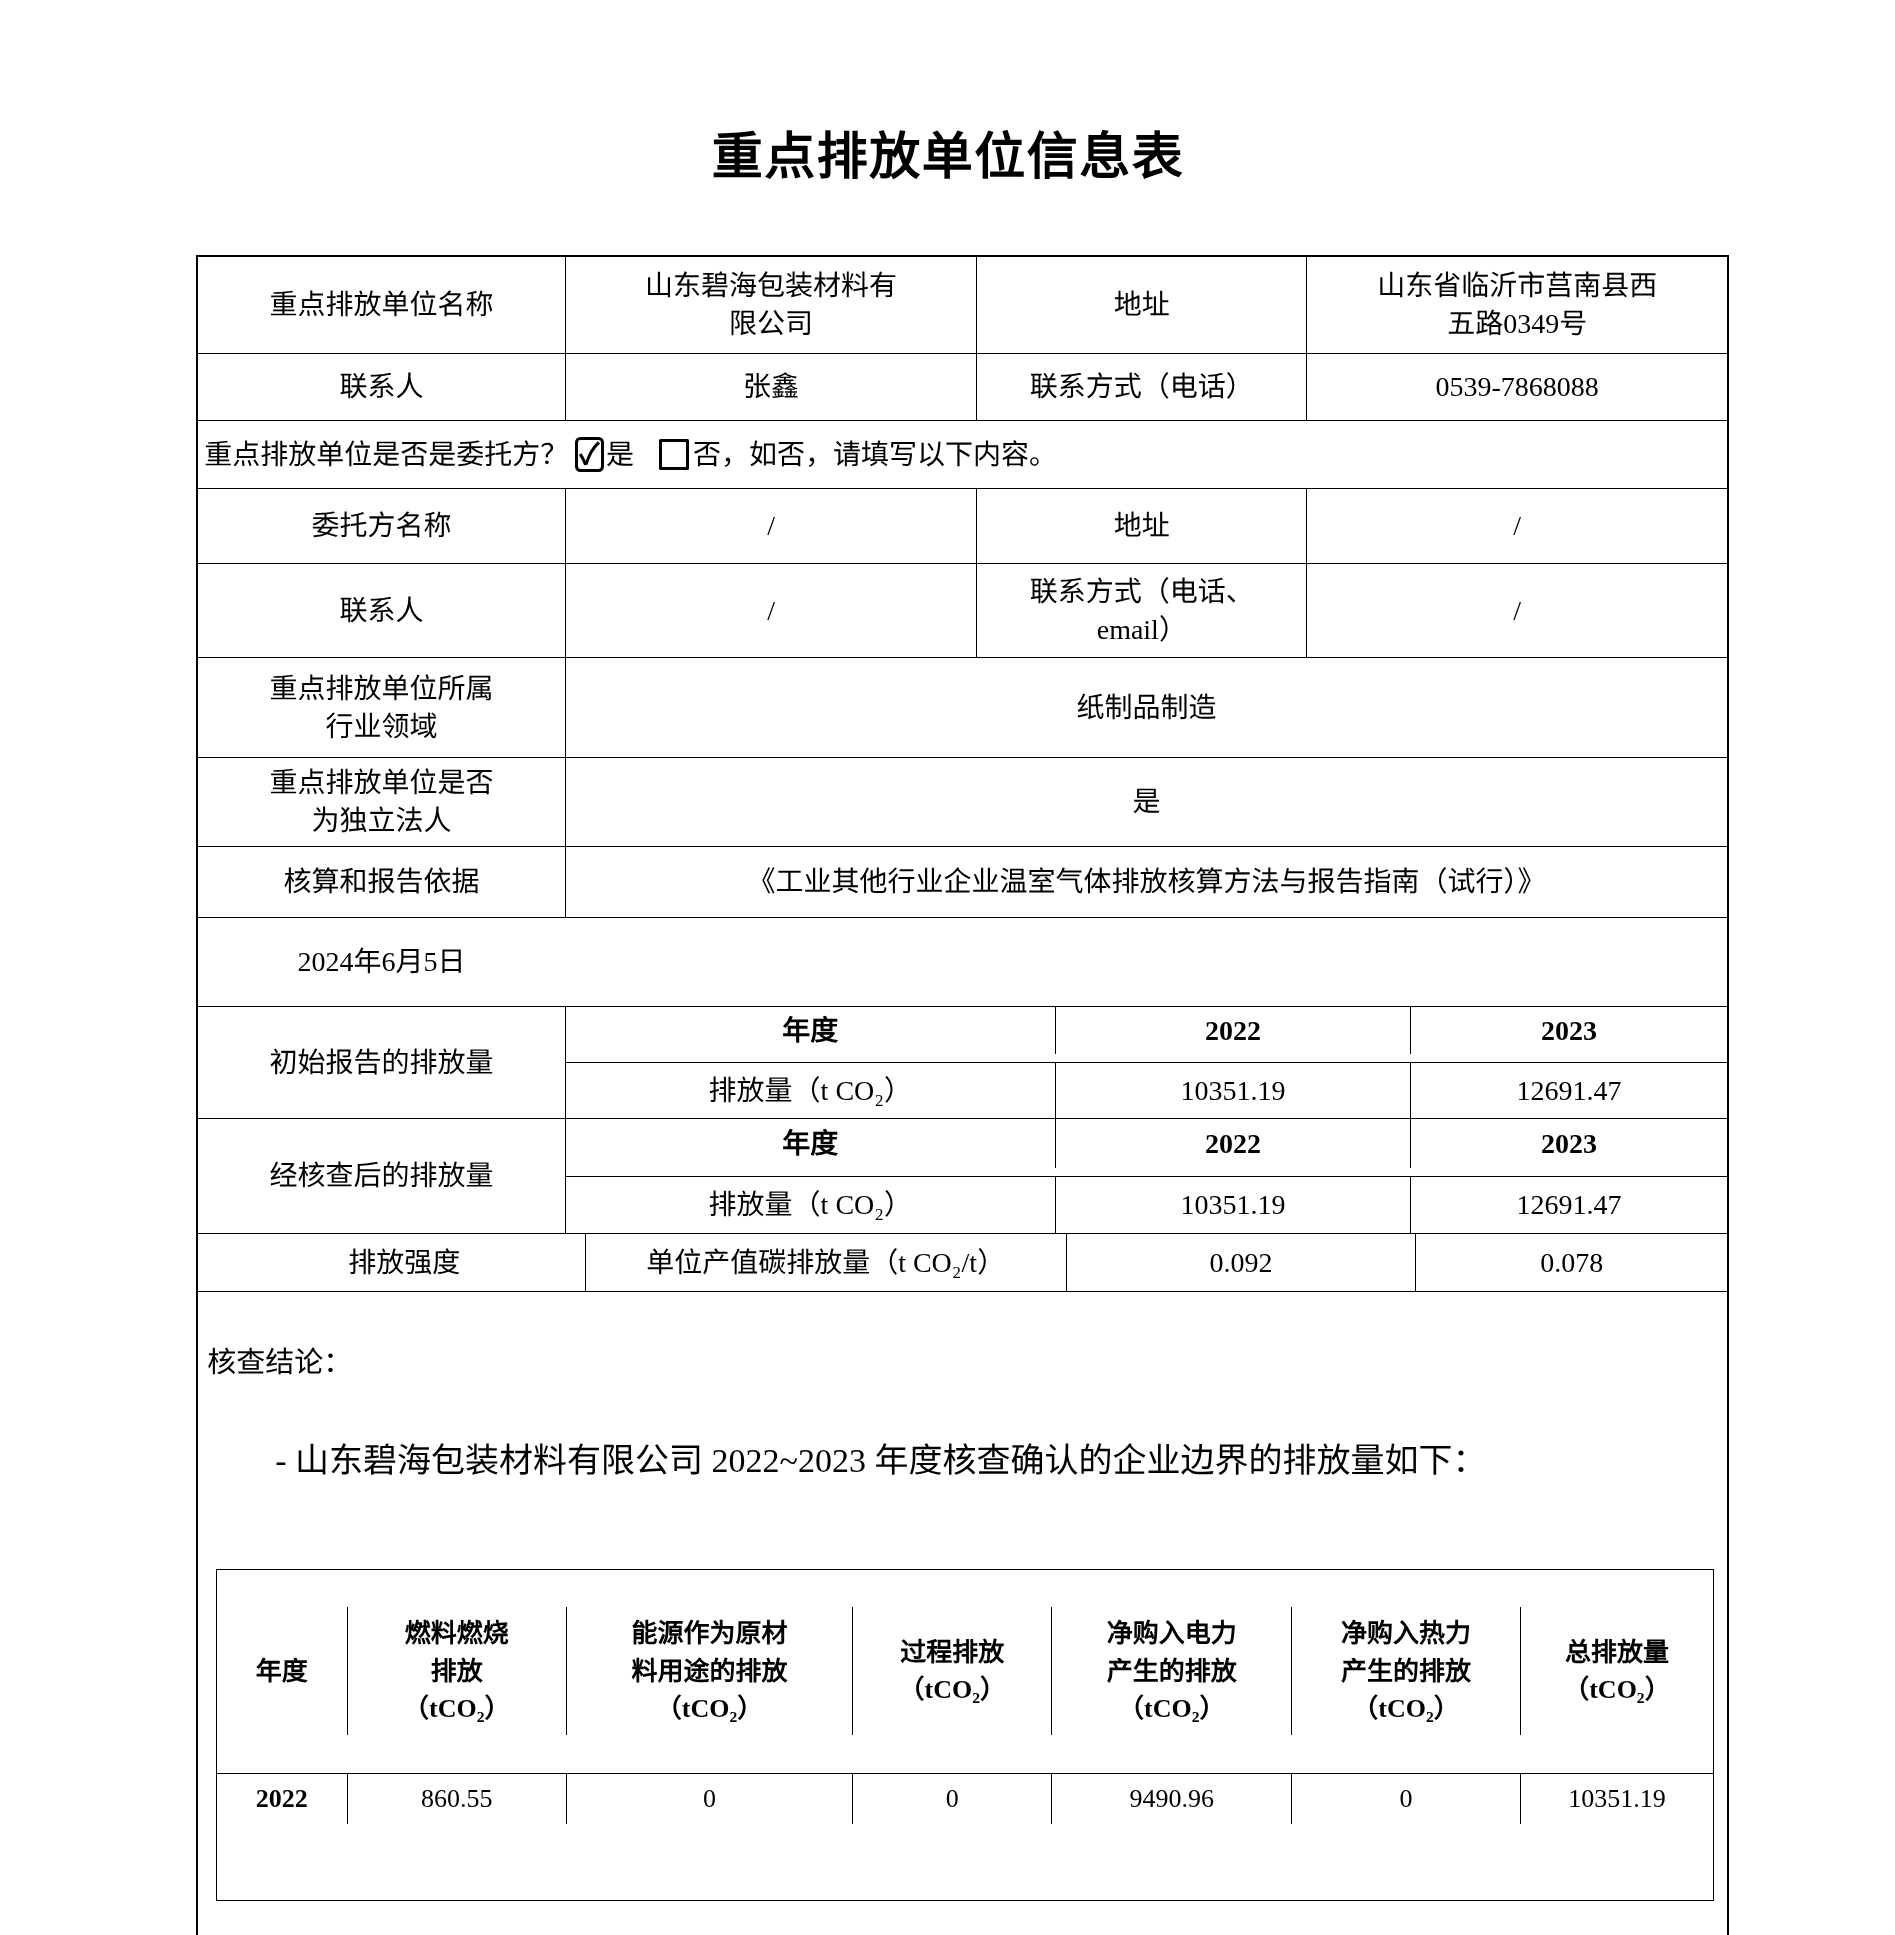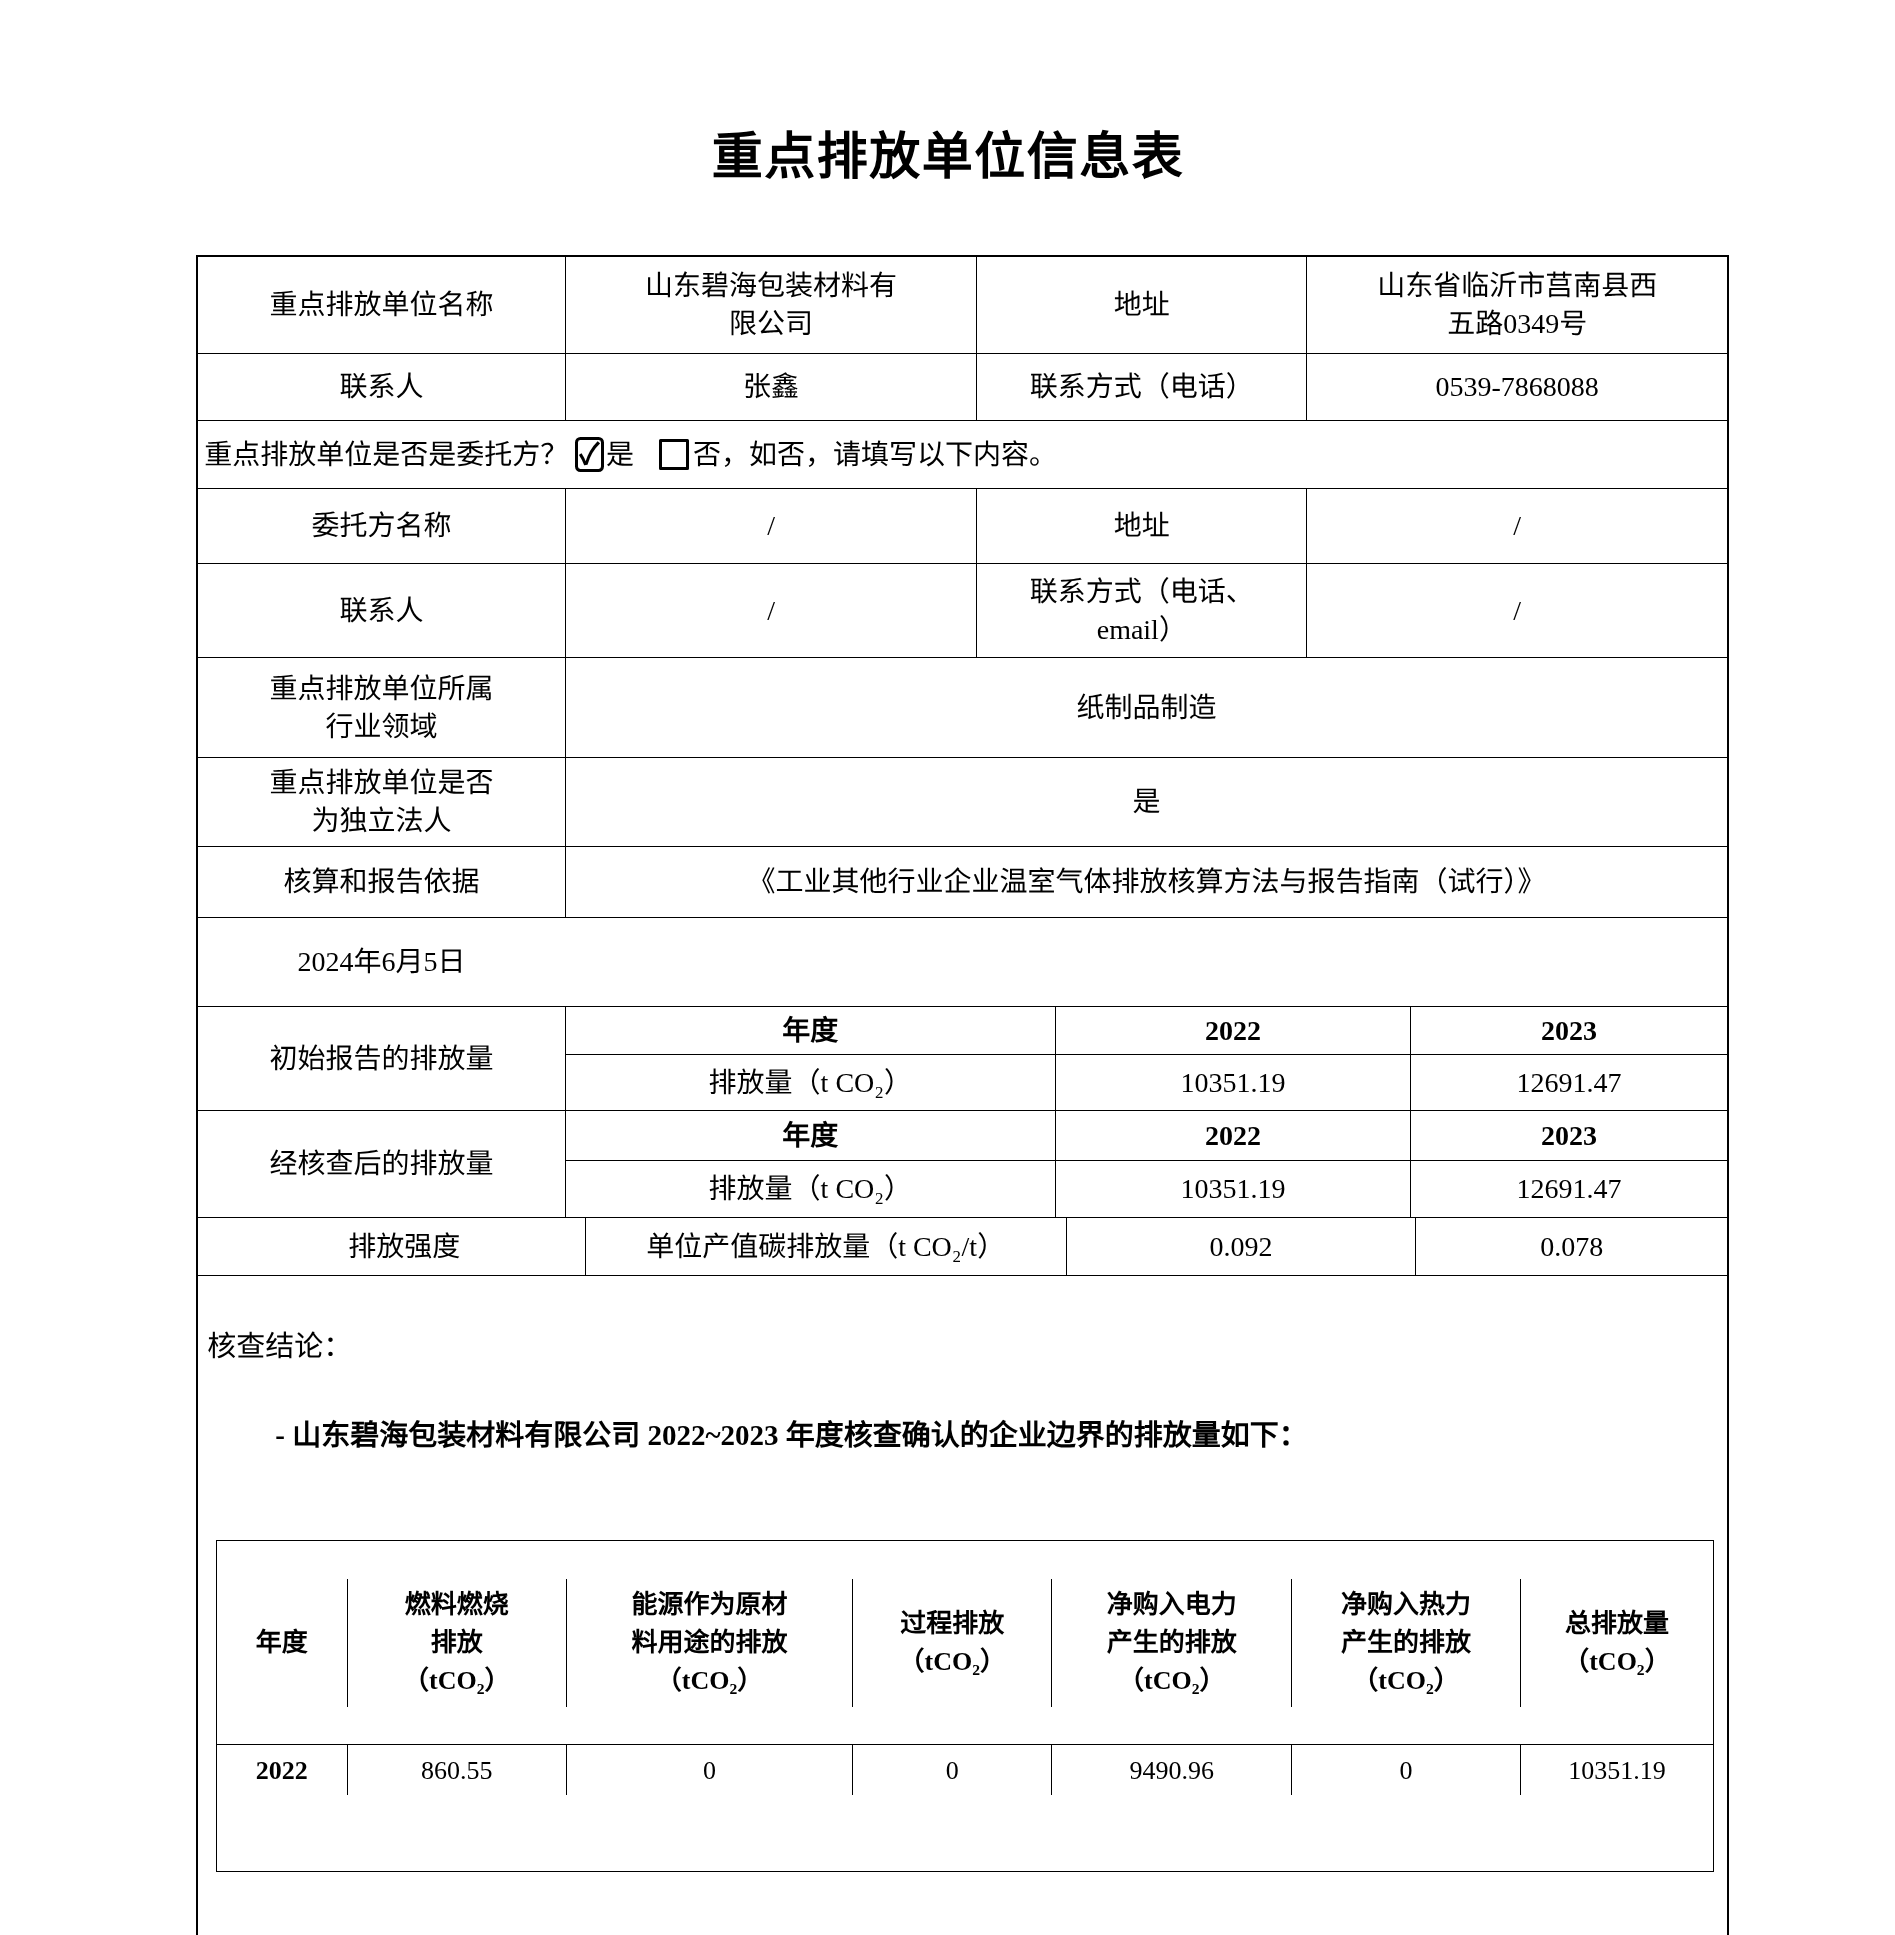"排放量（t CO₂）" .subrow + .subrow { margin-top: none -> 8px }
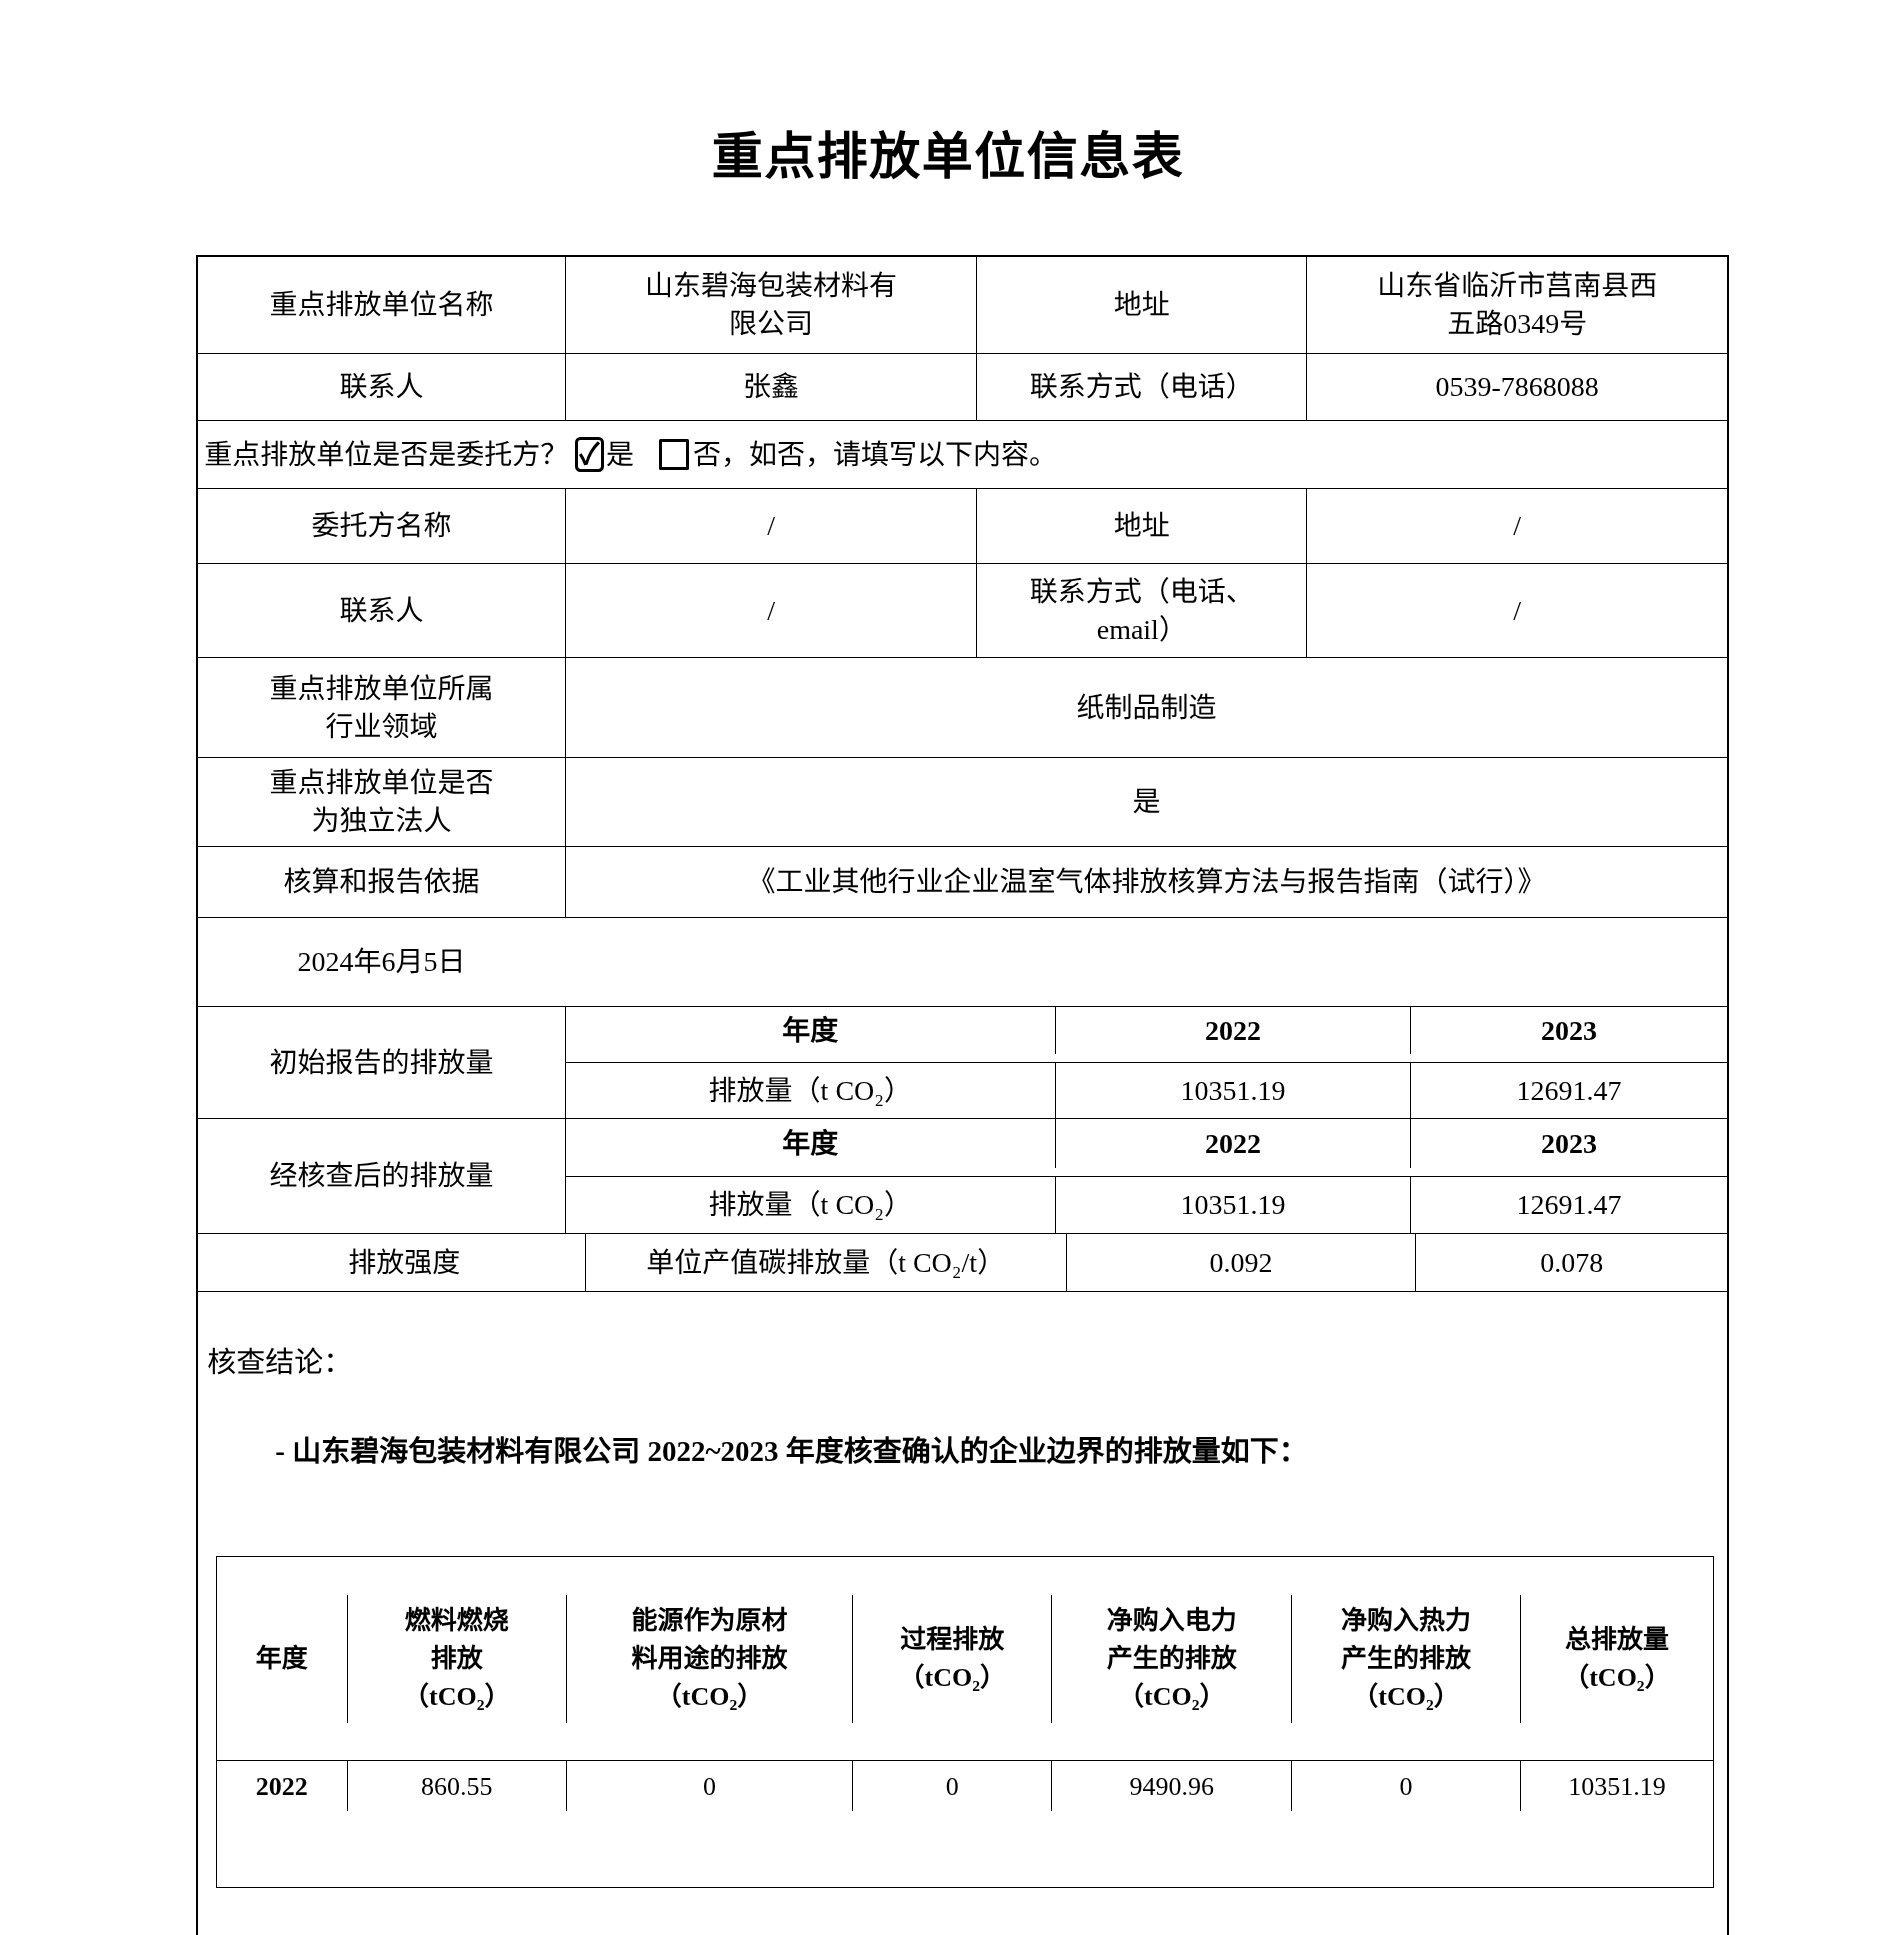"- 山东碧海包装材料有限公司 2022~2023" .conc-bullet { font-size: 29px -> 34px; font-weight: bold -> none; margin-top: 14px -> 20px }
